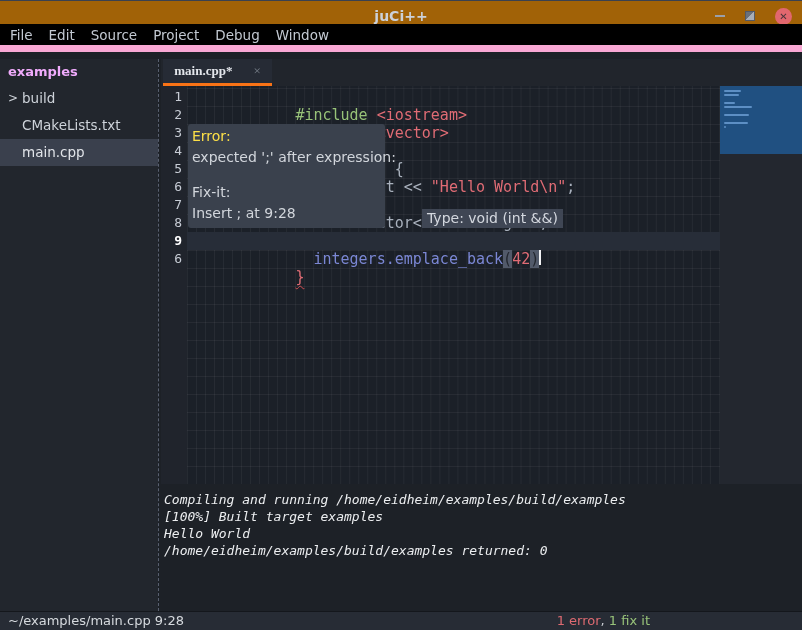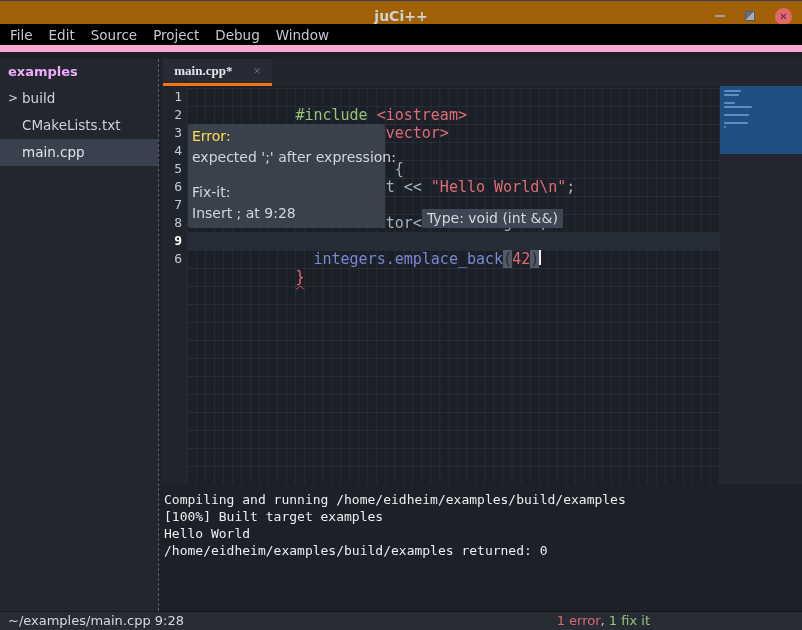"Compiling and running" .terminal div { font-style: none -> italic }
